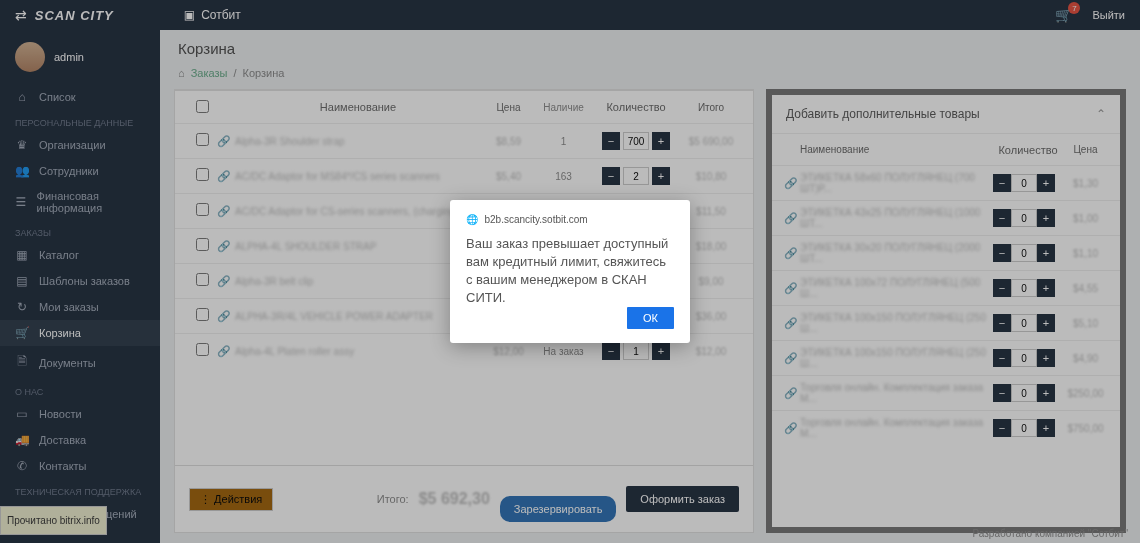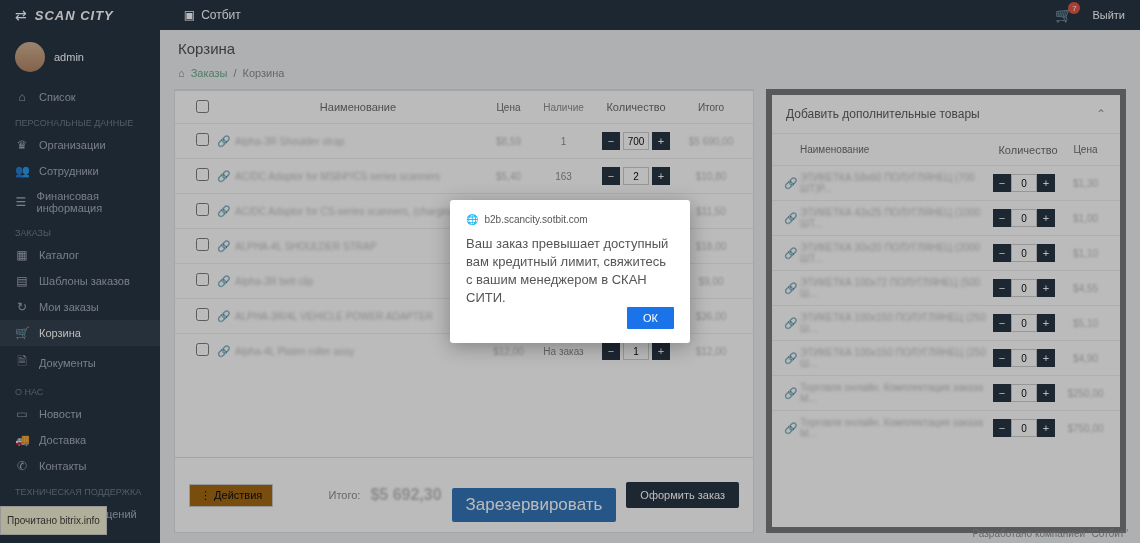"Зарезервировать" .btn-primary { border-radius: 2px -> 10px; font-size: 17px -> 11px }
